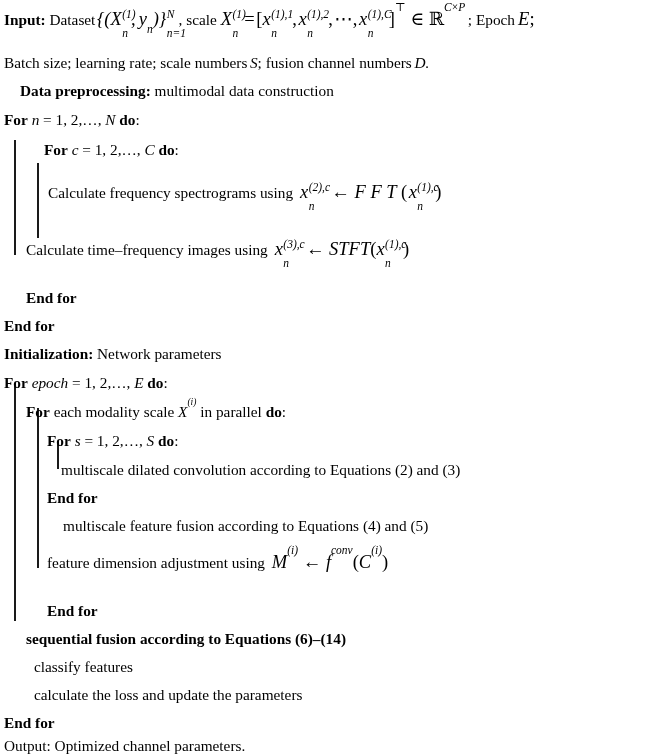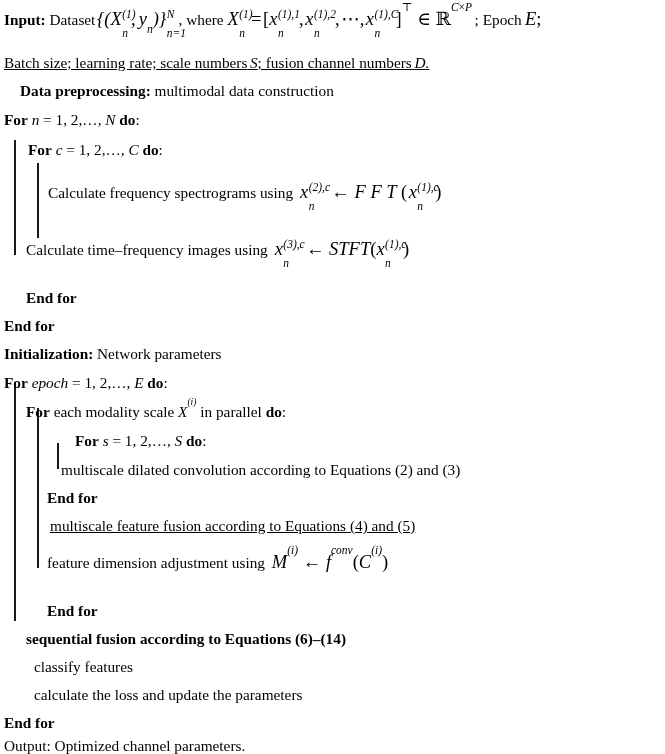", where" span { text: where -> scale }
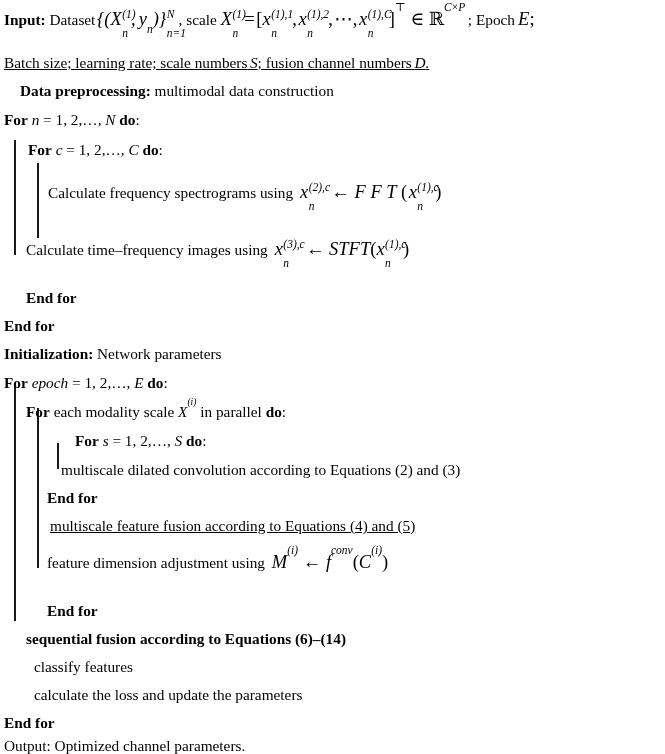"Batch size; learning rate; scale" div.line { text-decoration: underline -> none }
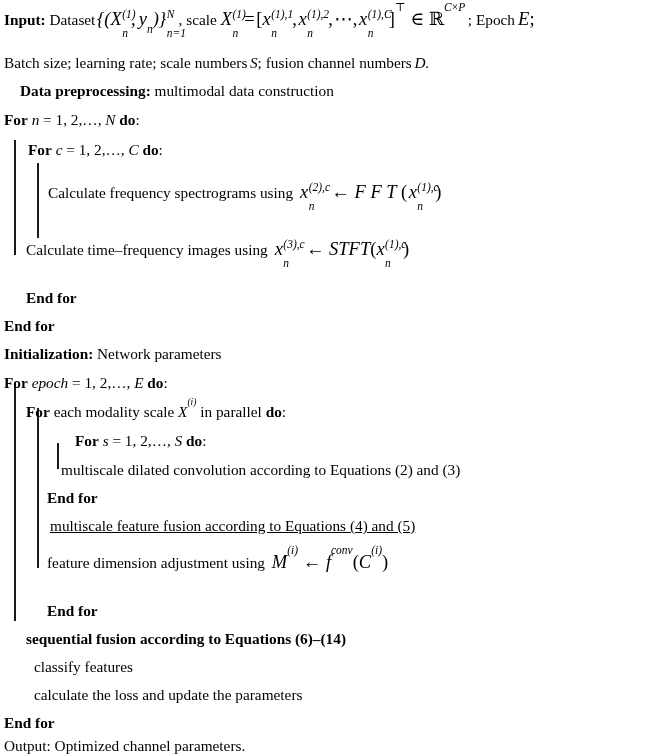"For c = 1, 2,…," div.line { left: 28px -> 44px }
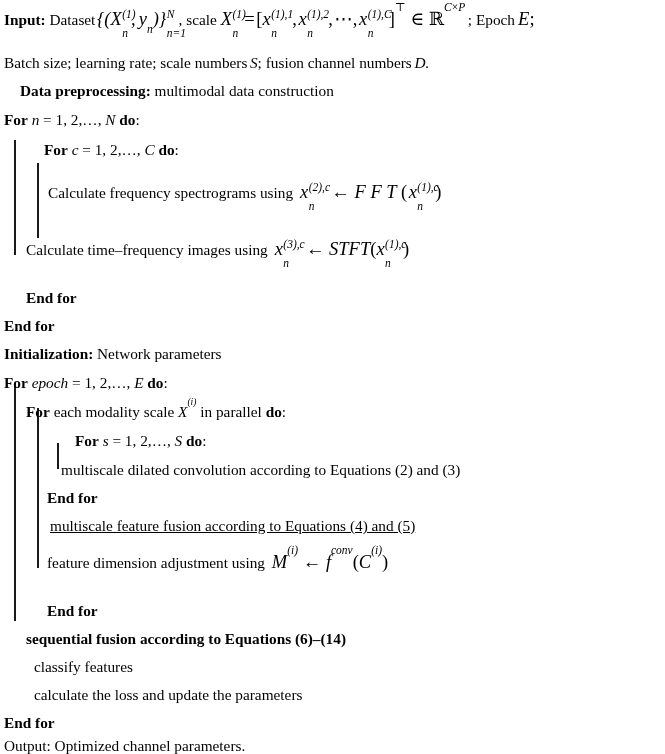"For s = 1, 2,…," div.line { margin-left: 28px -> none }
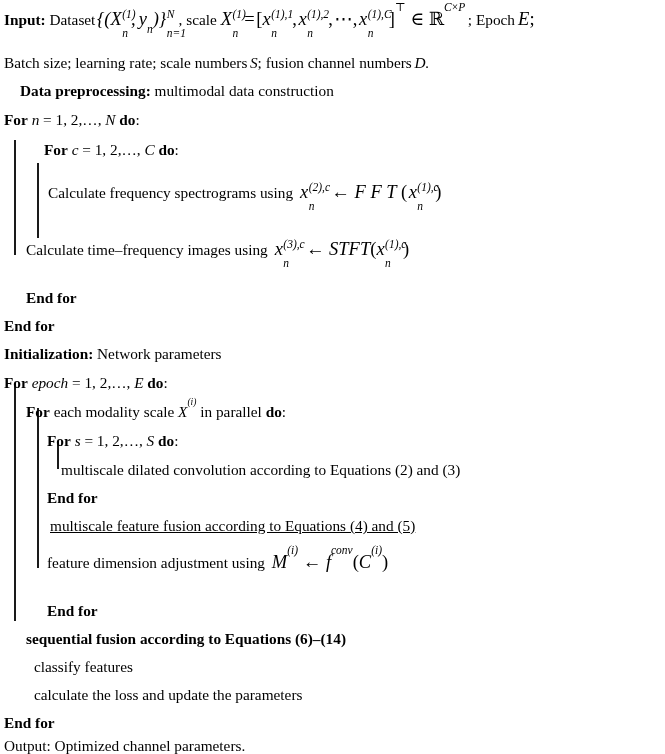"multiscale feature fusion according to" div.line { left: 50px -> 63px; text-decoration: underline -> none }
